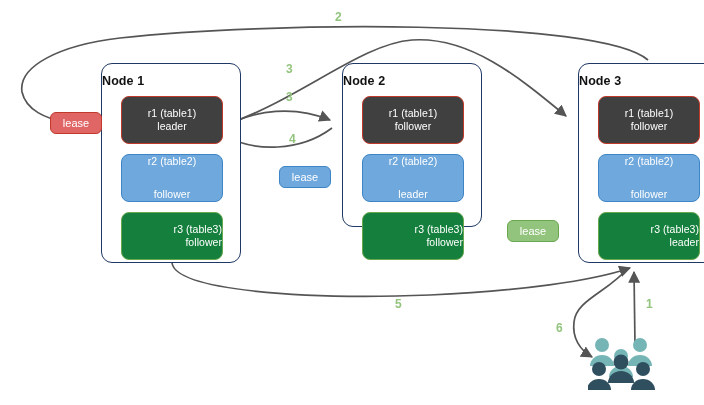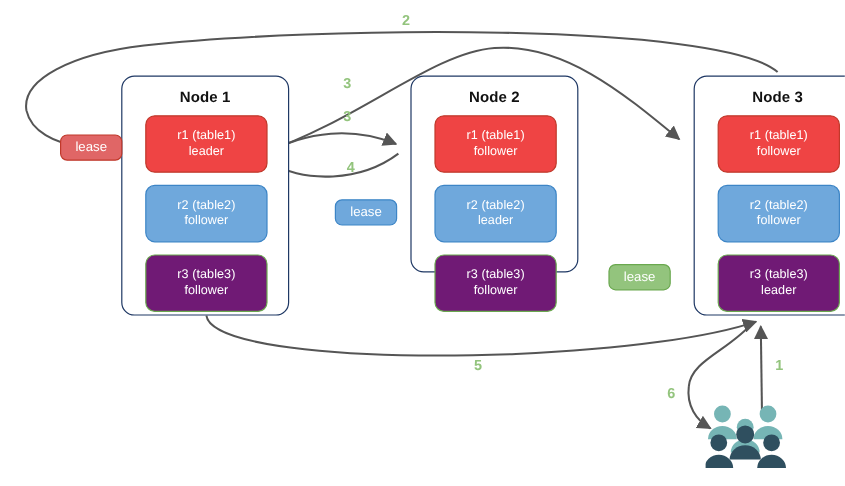"Node 1" .node-title { text-align: center -> none }
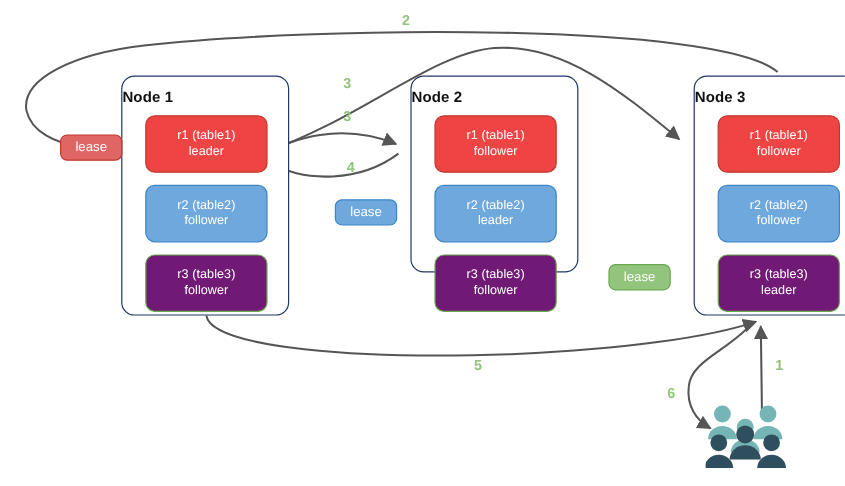"r1 (table1)" .rep-red { background: #ef4444 -> #404040 }
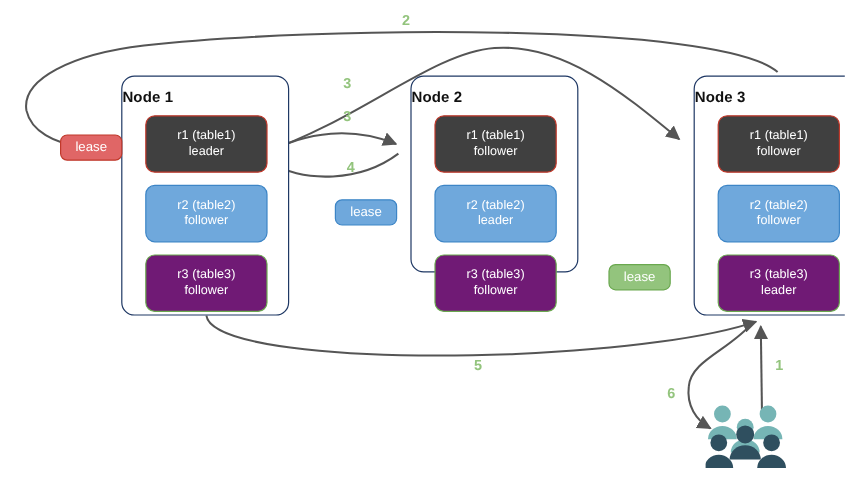"r2 (table2)" .rep-blue { justify-content: none -> space-between }
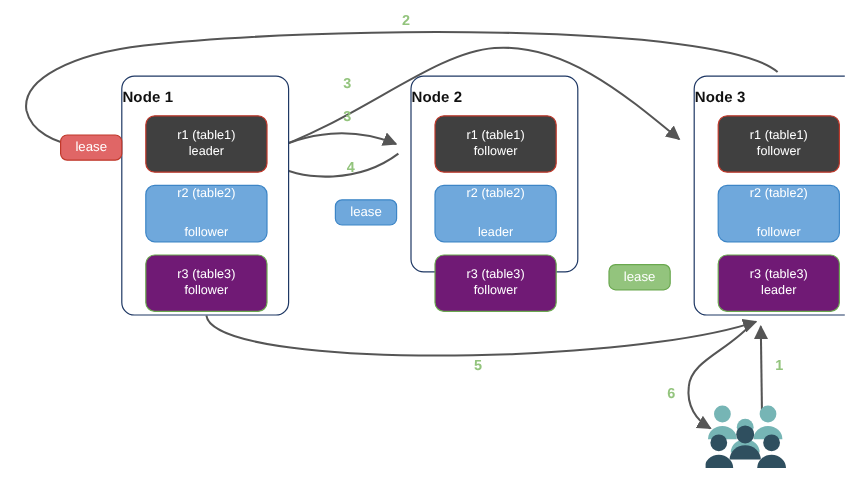"r3 (table3)" .rep-green { align-items: none -> flex-end; background: #701a75 -> #15803d }
